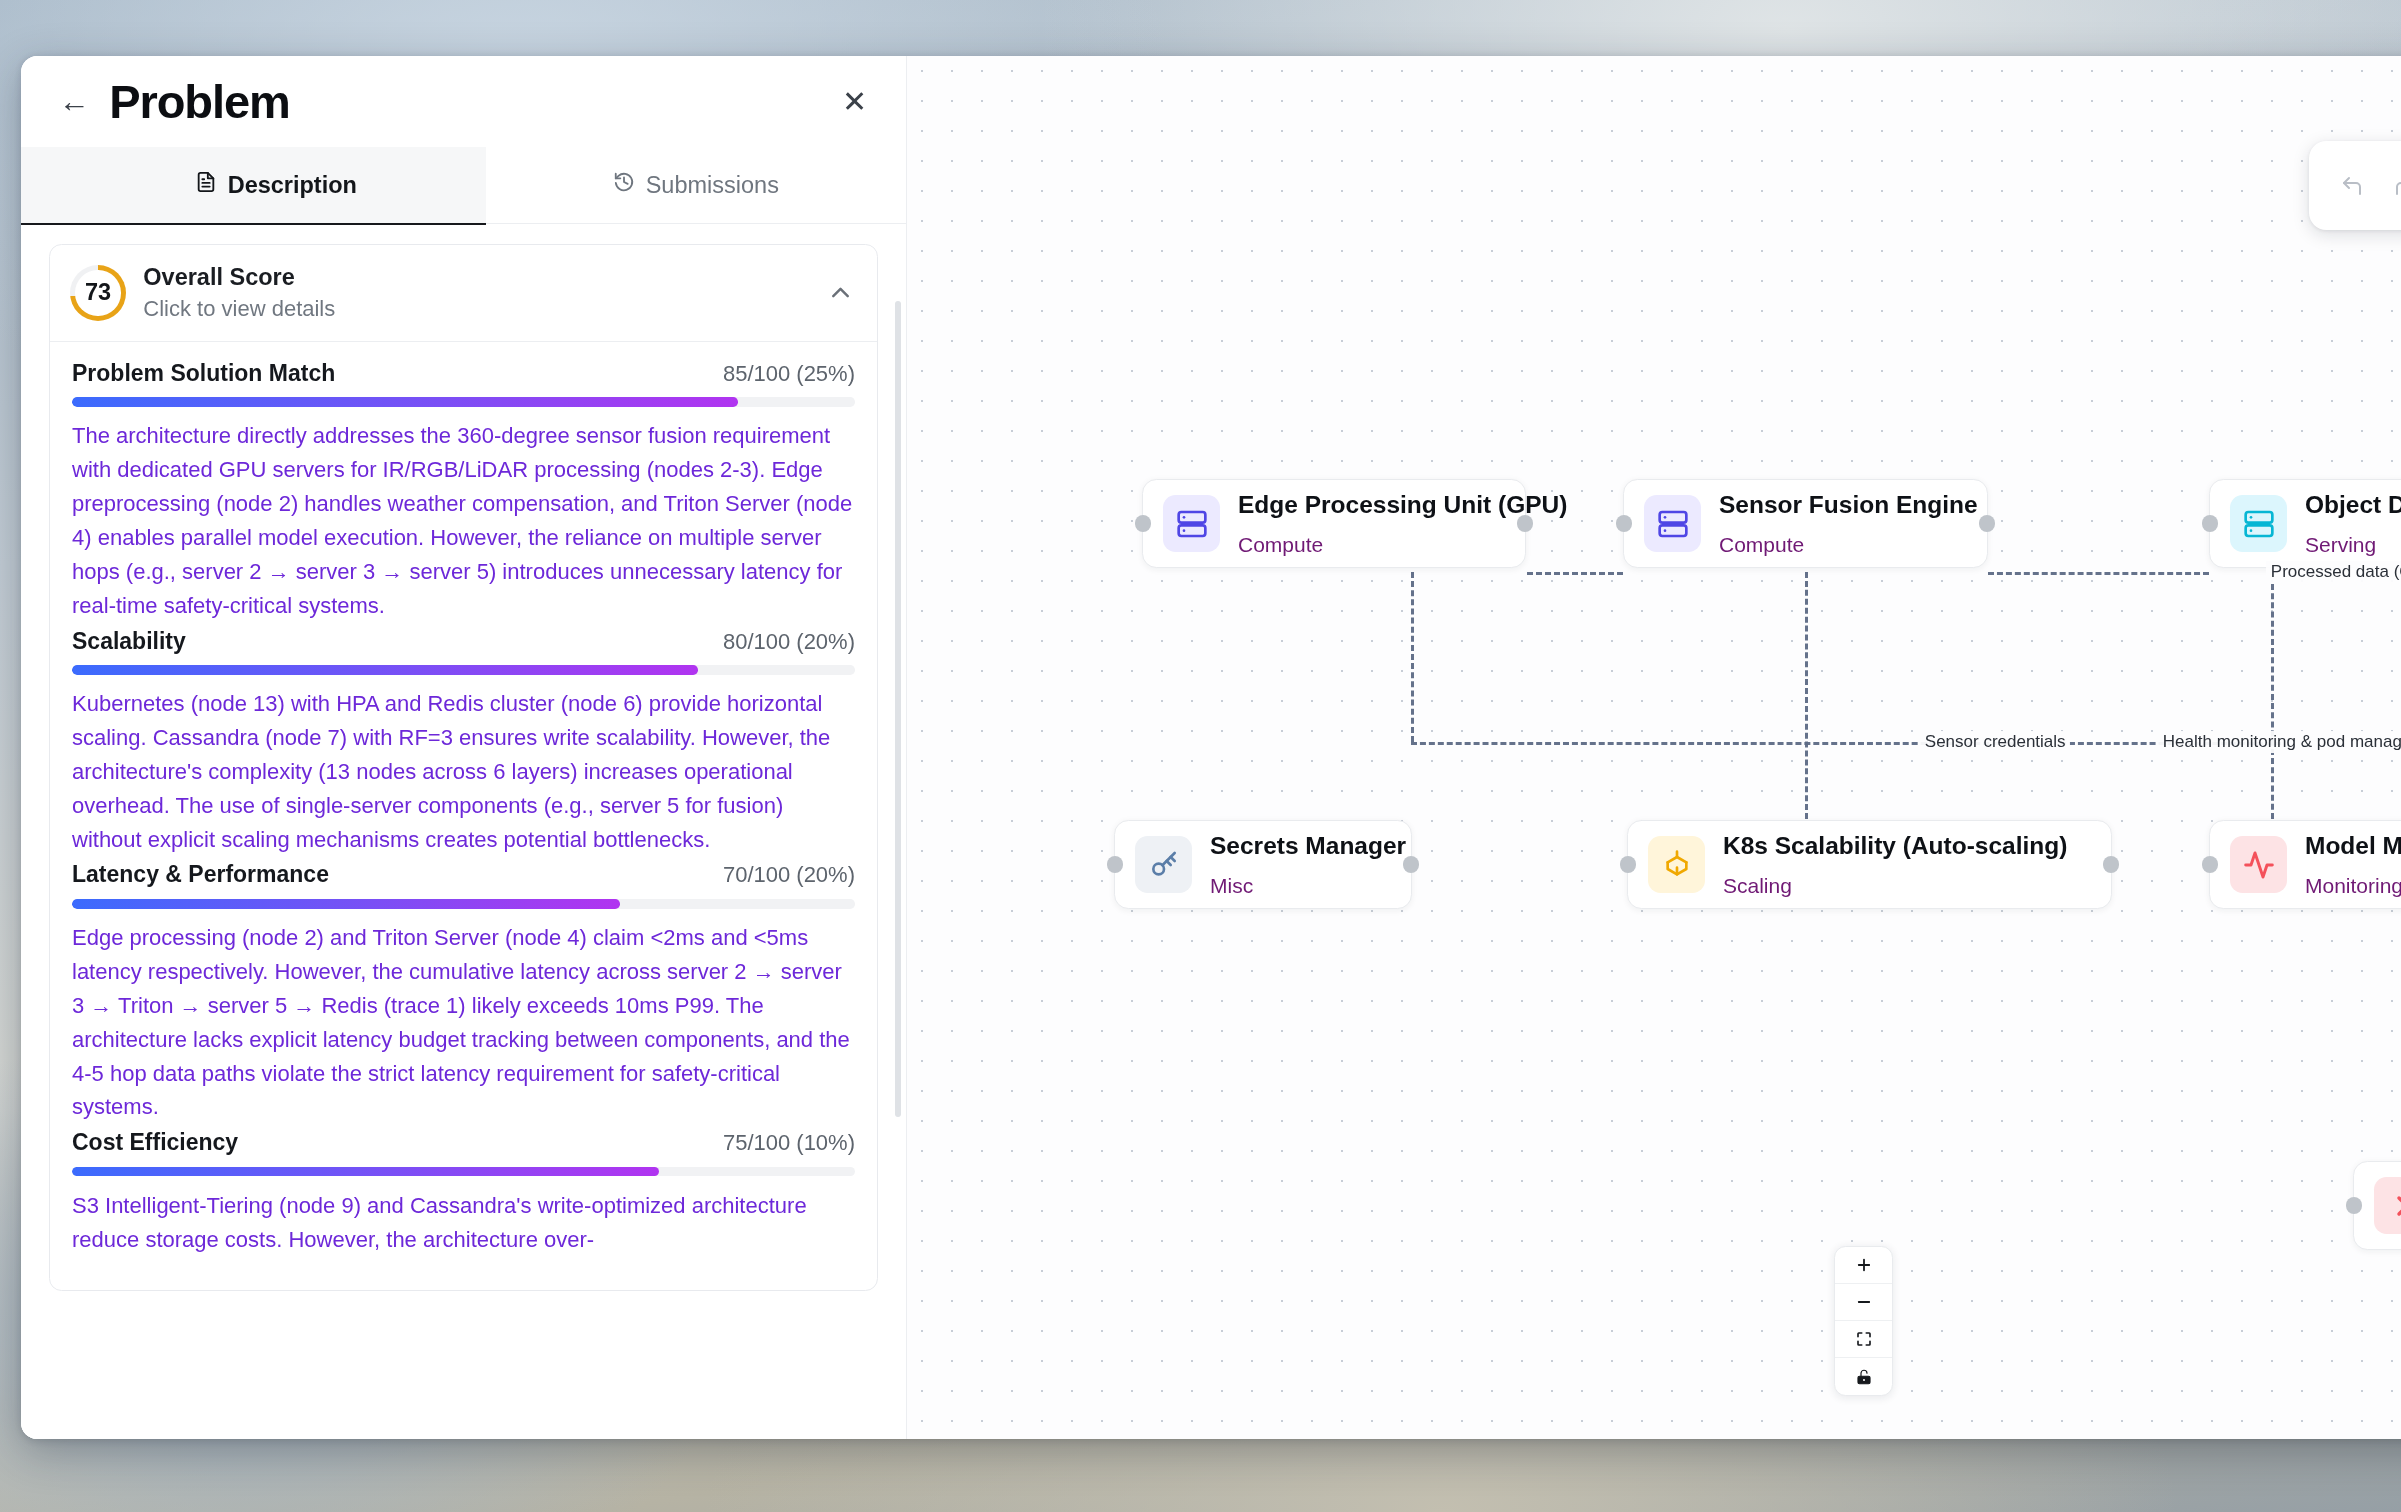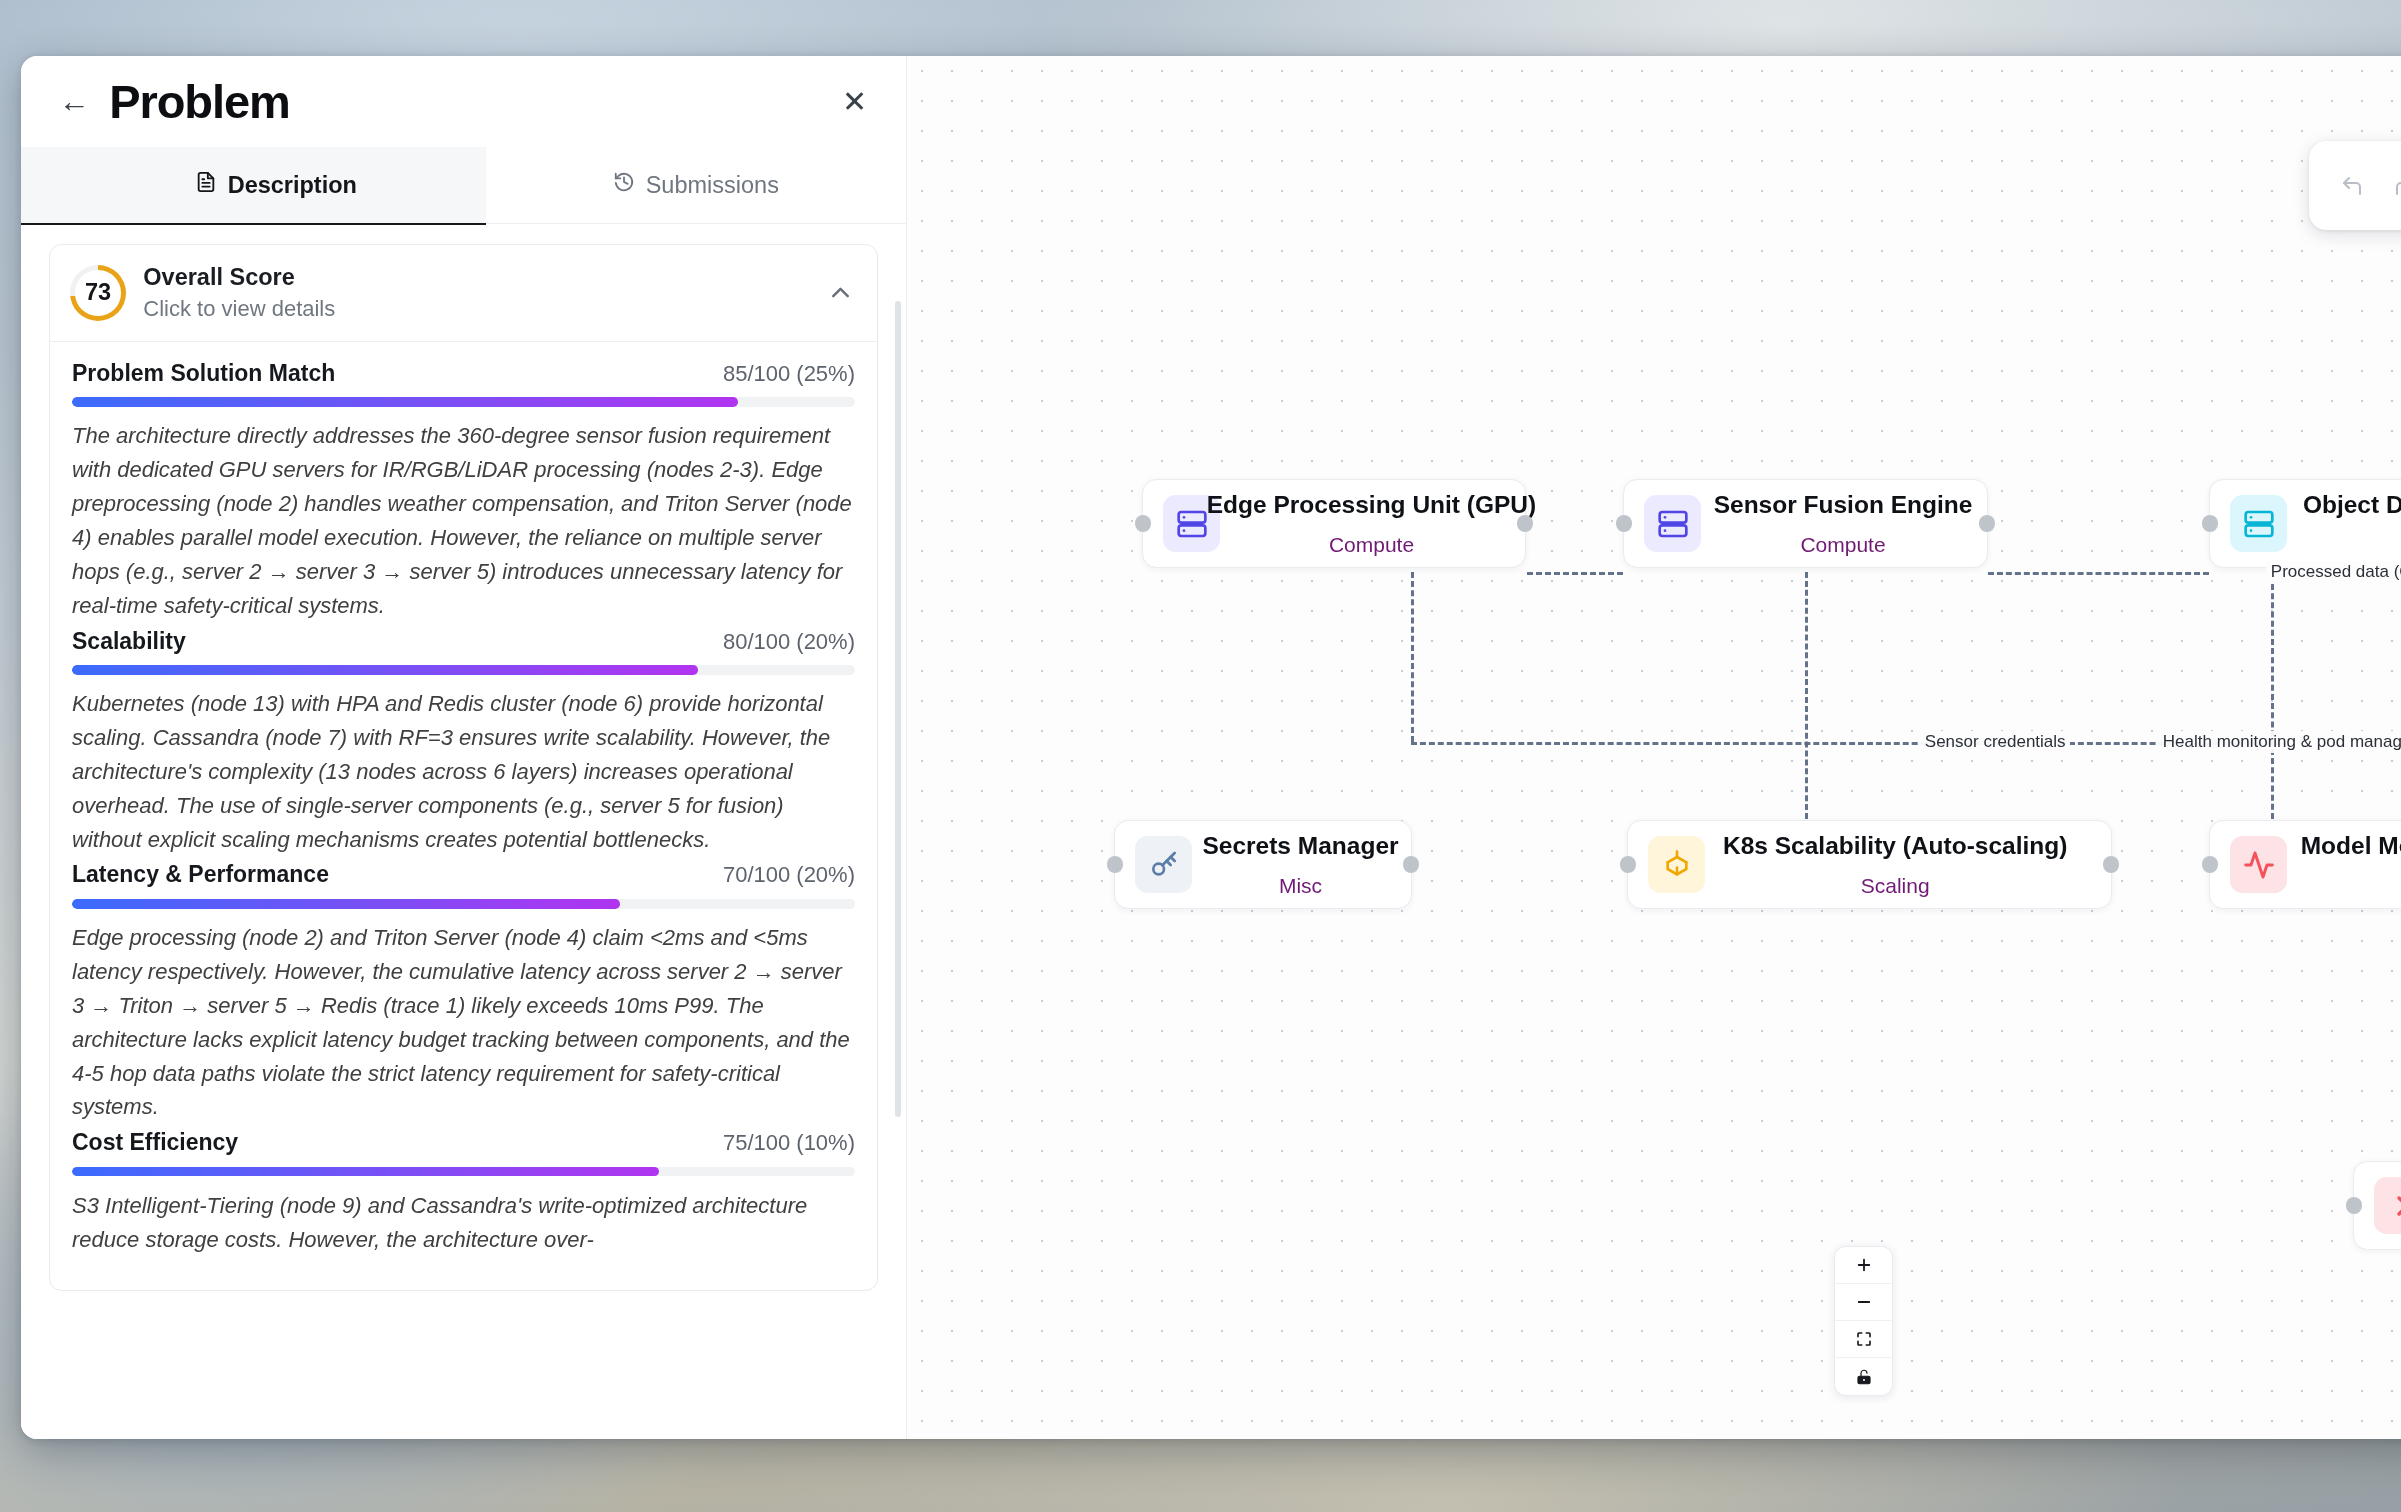"The architecture directly addresses the" .metric-desc { color: #404040 -> #6d28d9; font-style: italic -> none }
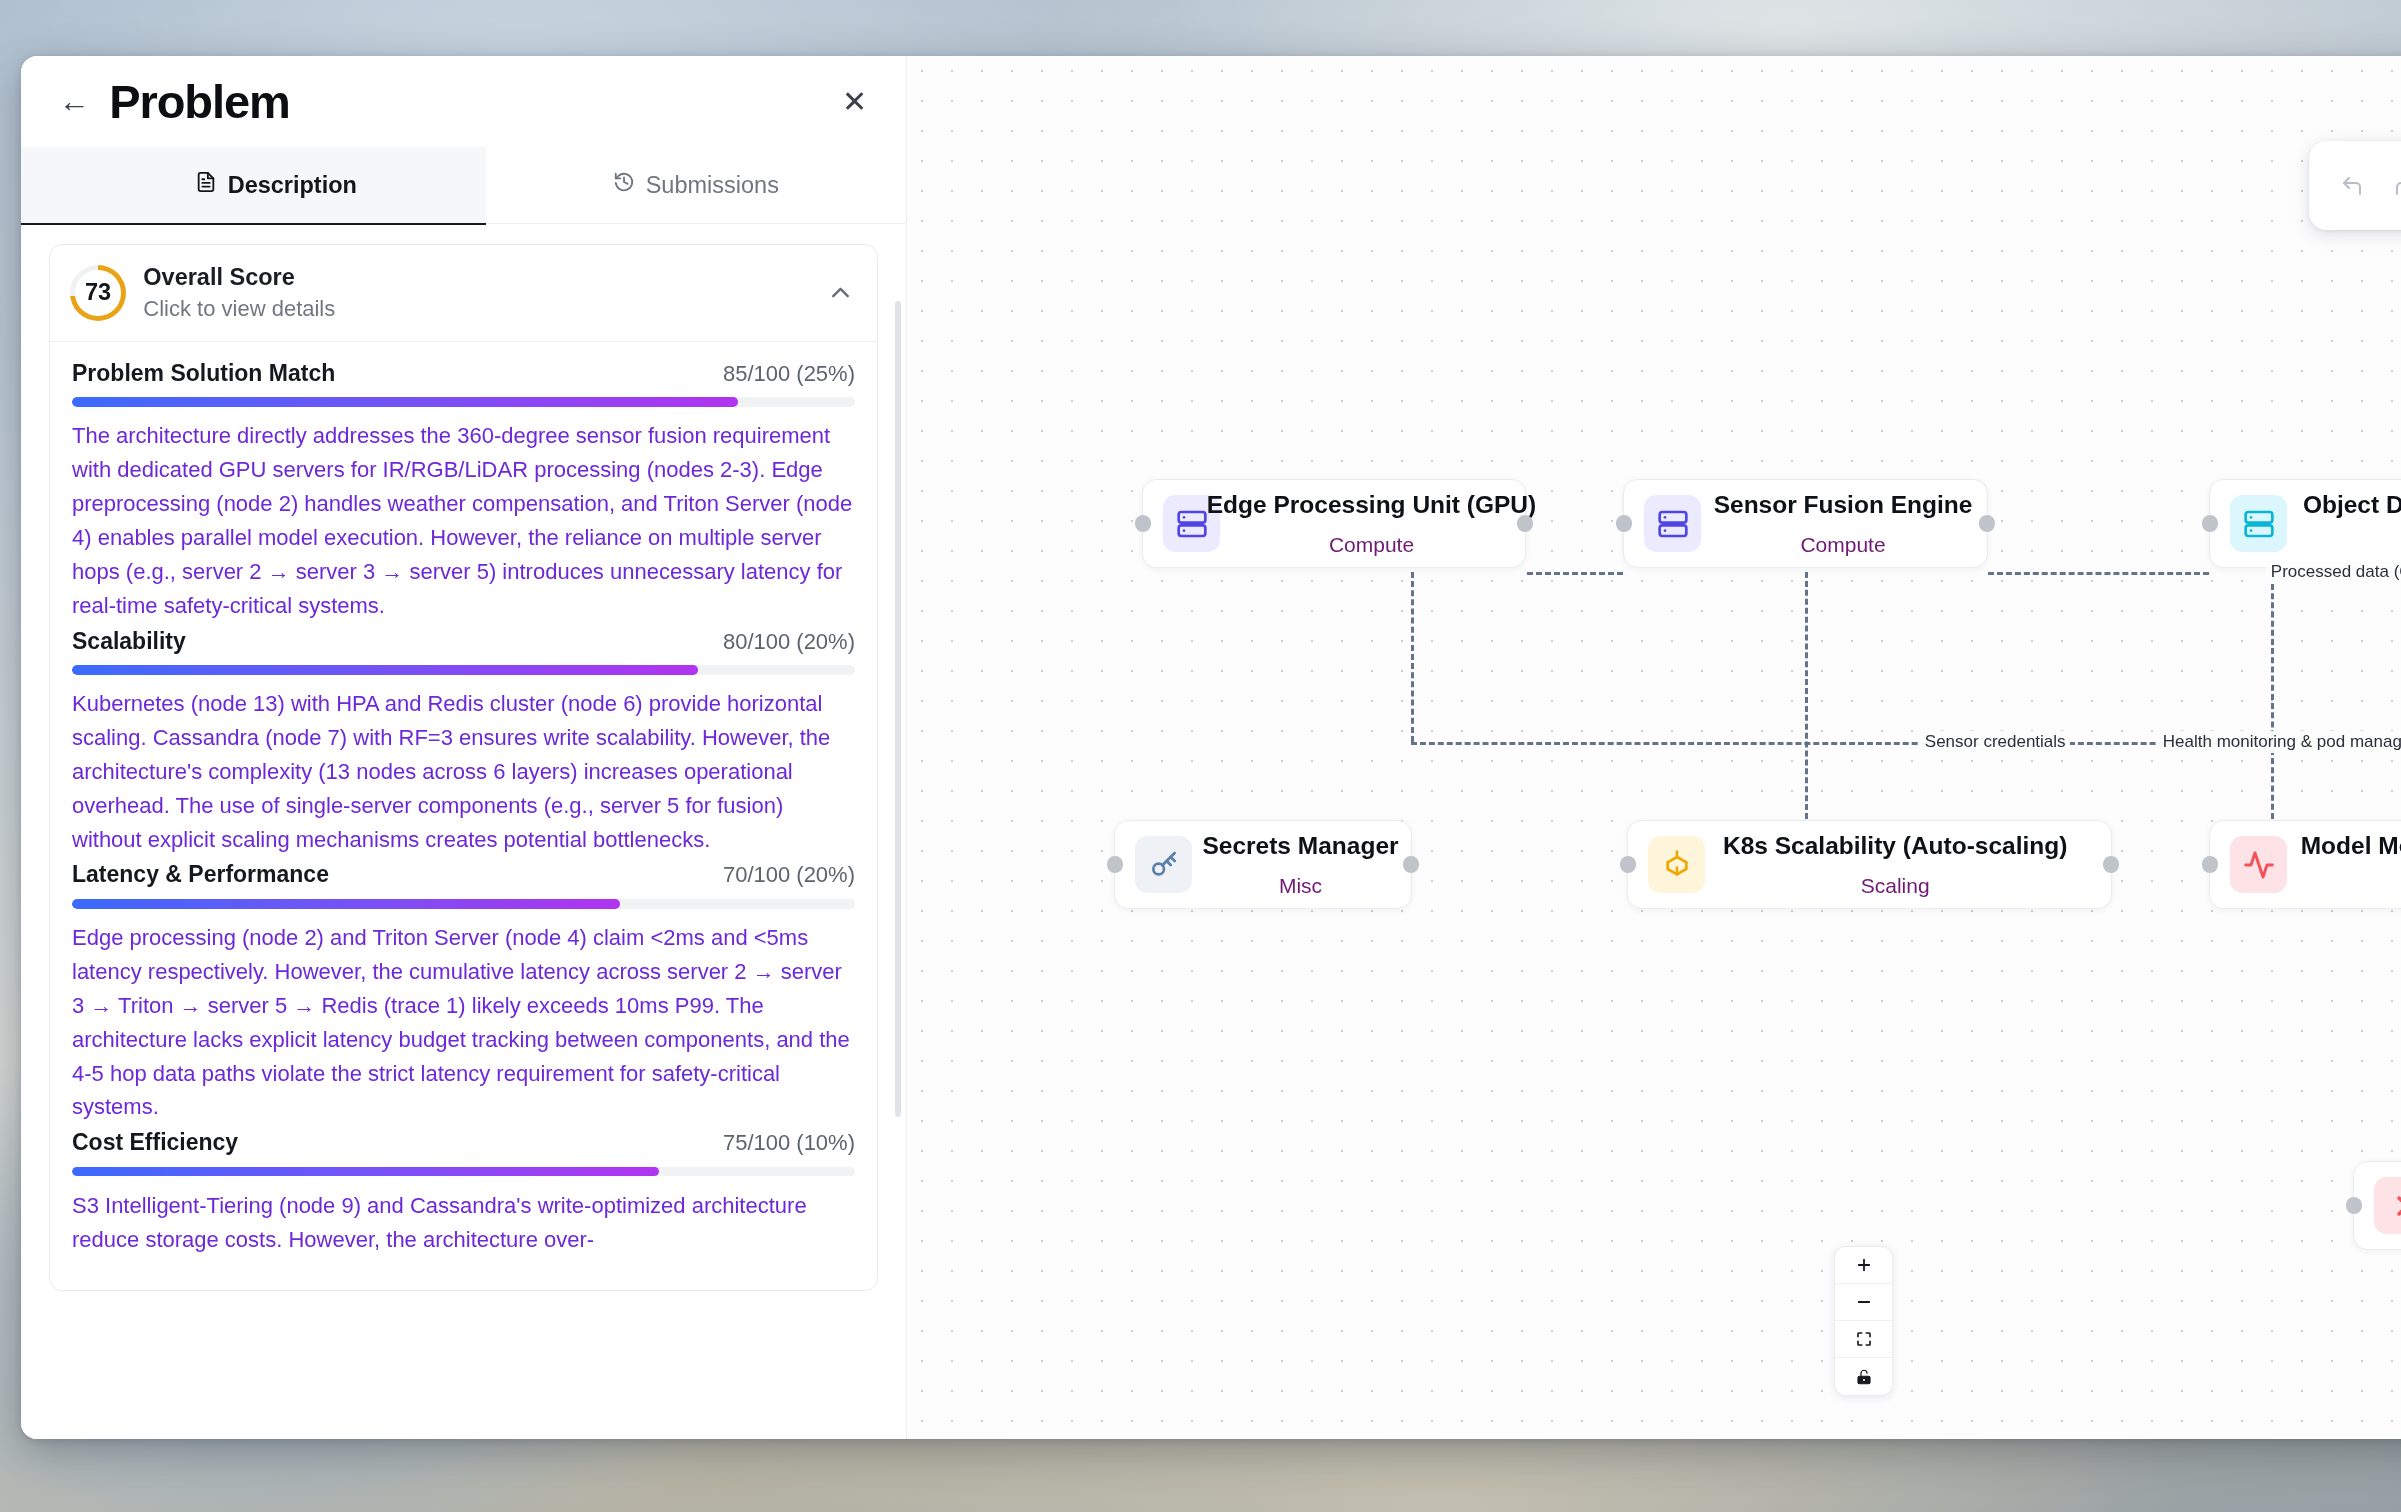"Edge Processing Unit (GPU)" .node-txt { align-items: center -> none }
